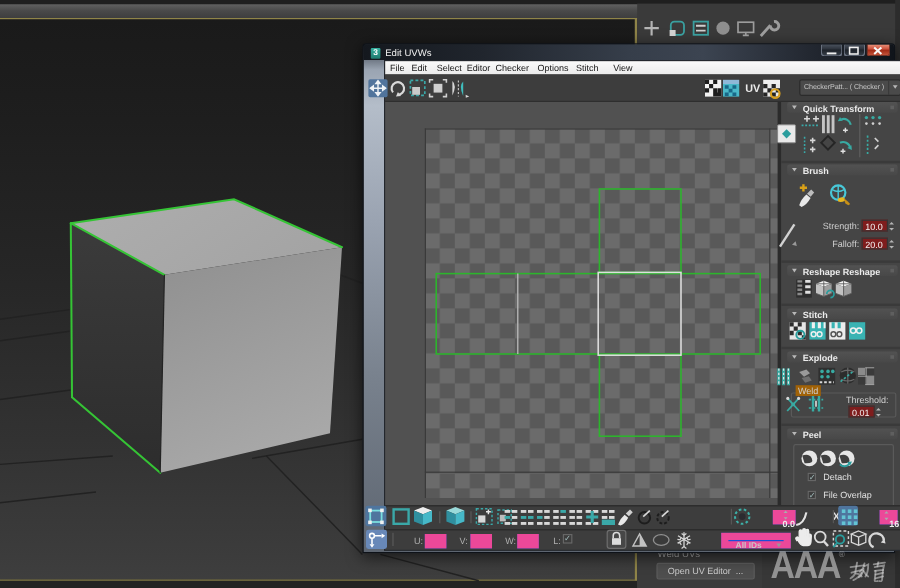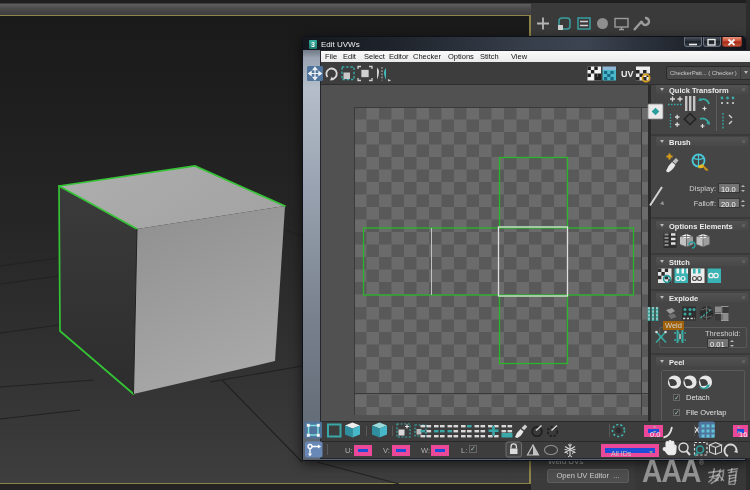"Display:" div.plabel { text: Display -> Strength }
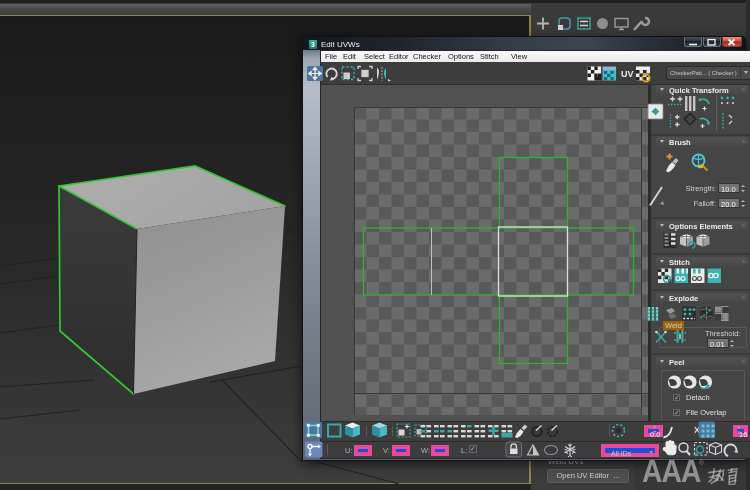"10.0" .spin { background: #737373 -> #7f1d1d }
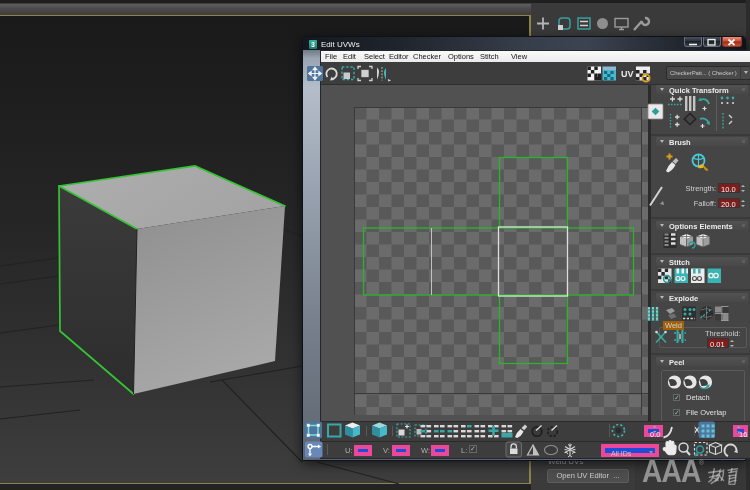"Options Elements" div.htx { text: Options Elements -> Reshape Reshape }
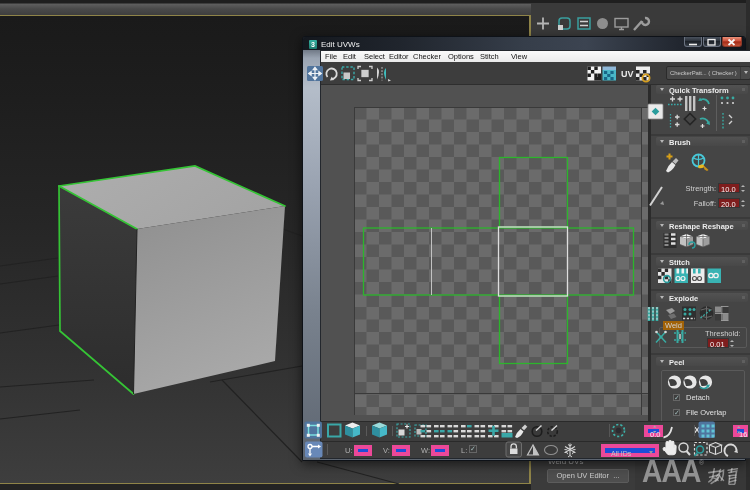"0.0" .fld { border: 4px solid #ec4899 -> 6px solid #ec4899; font-weight: none -> bold }
